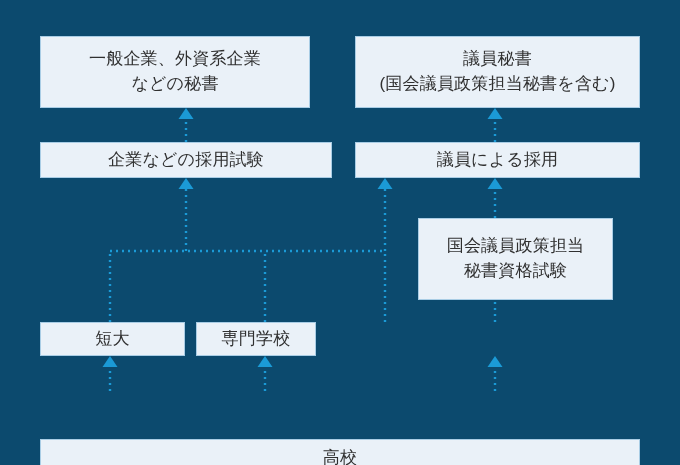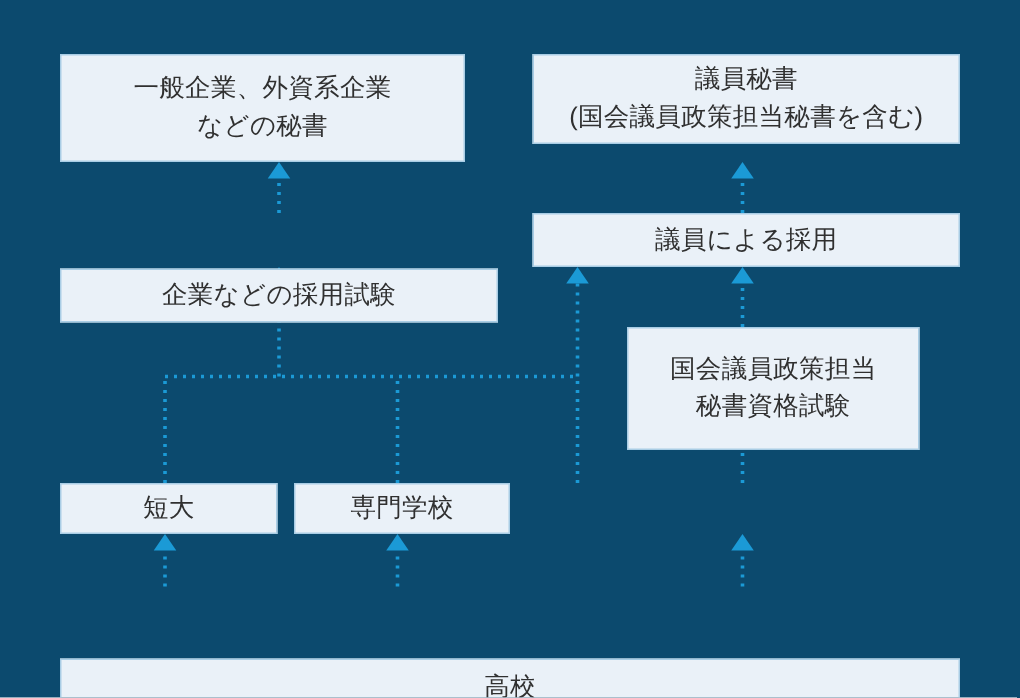"議員秘書" div.node { height: 60px -> 72px }
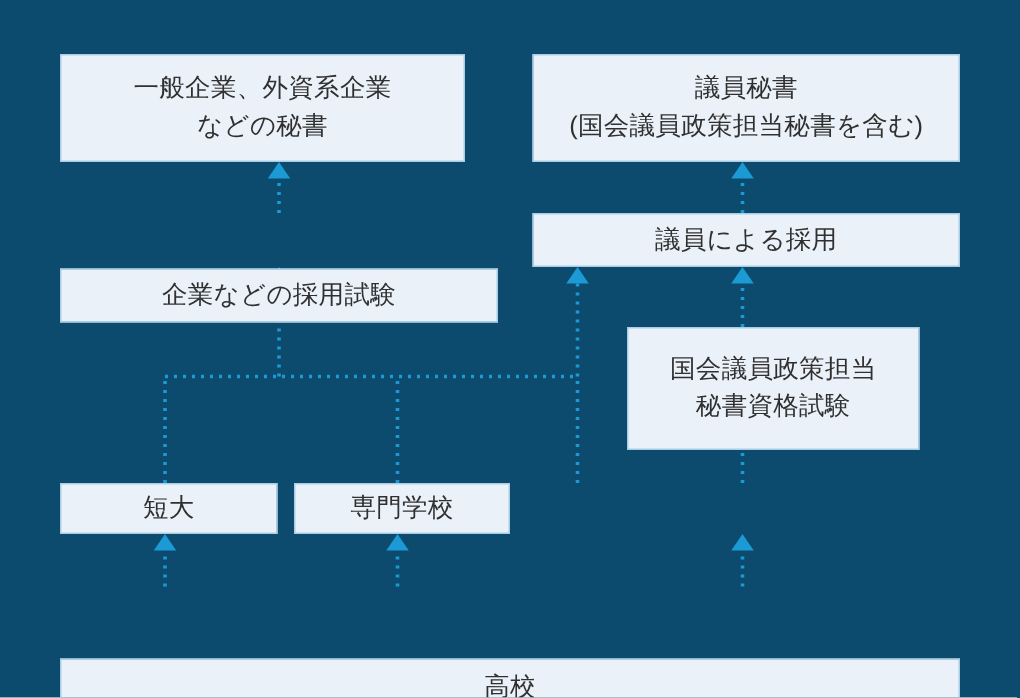"企業などの採用試験" div.node { margin-top: 37px -> none }
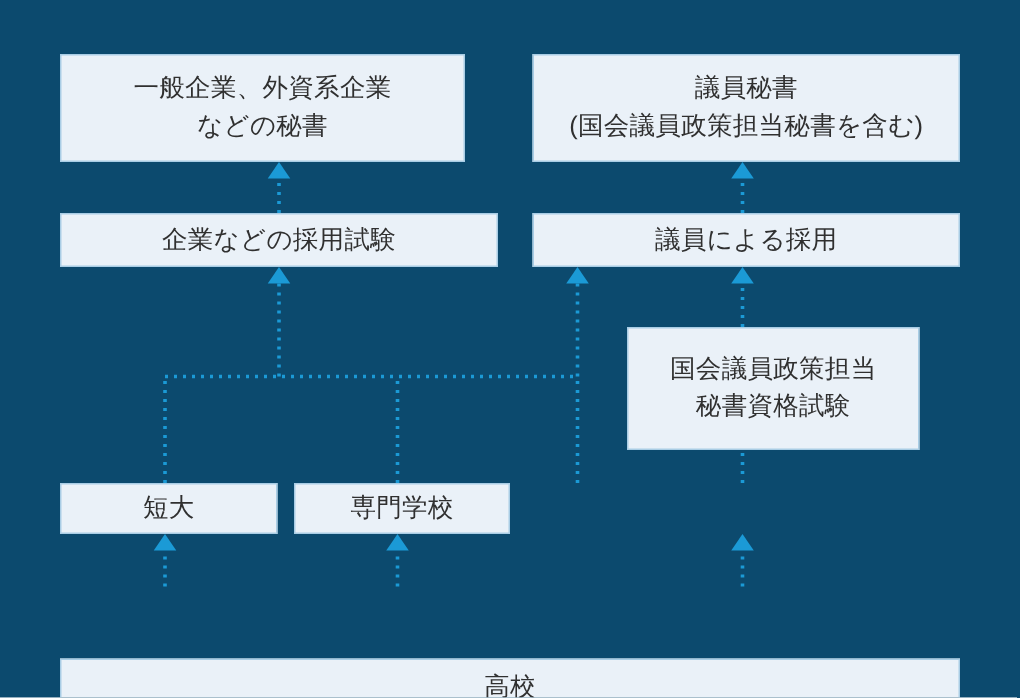"専門学校" div.node { width: 144px -> 120px }
